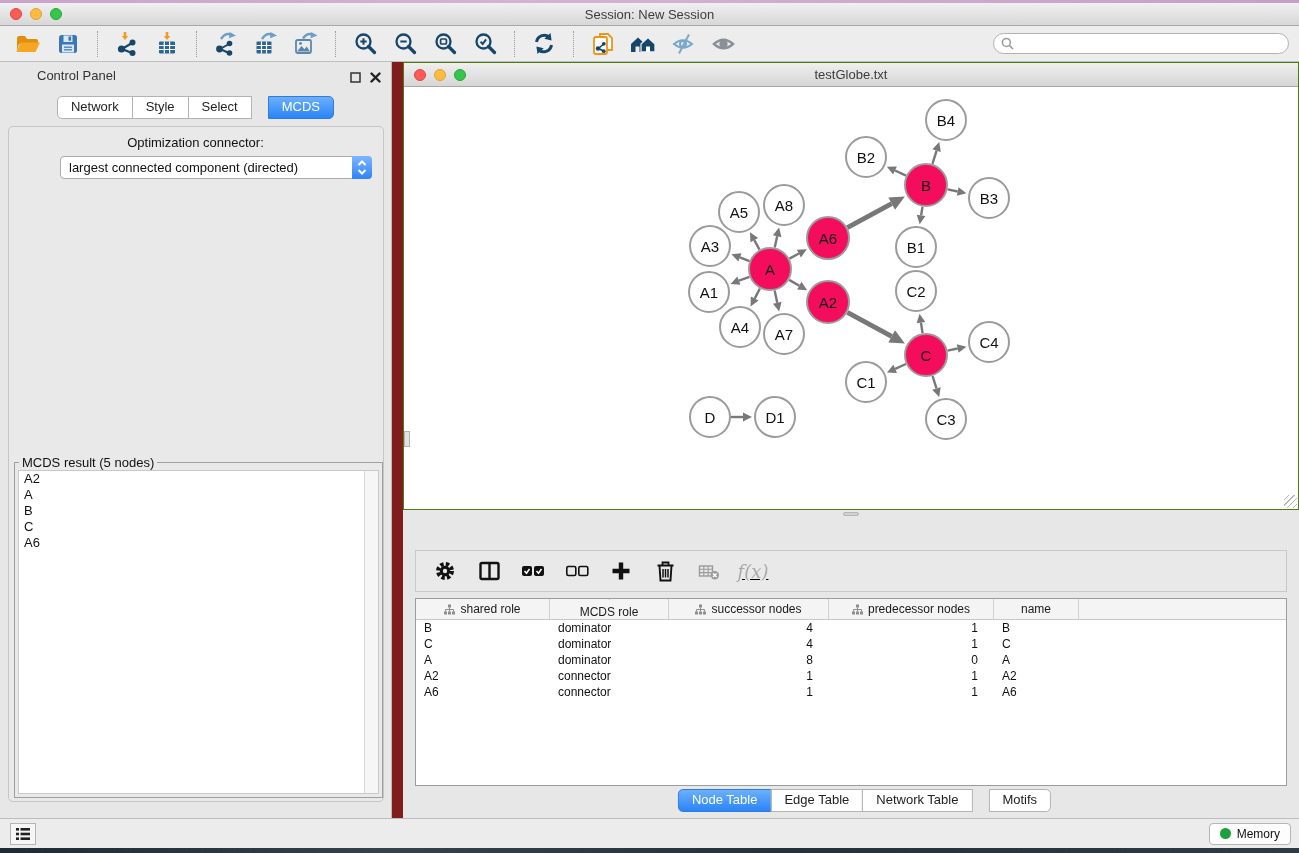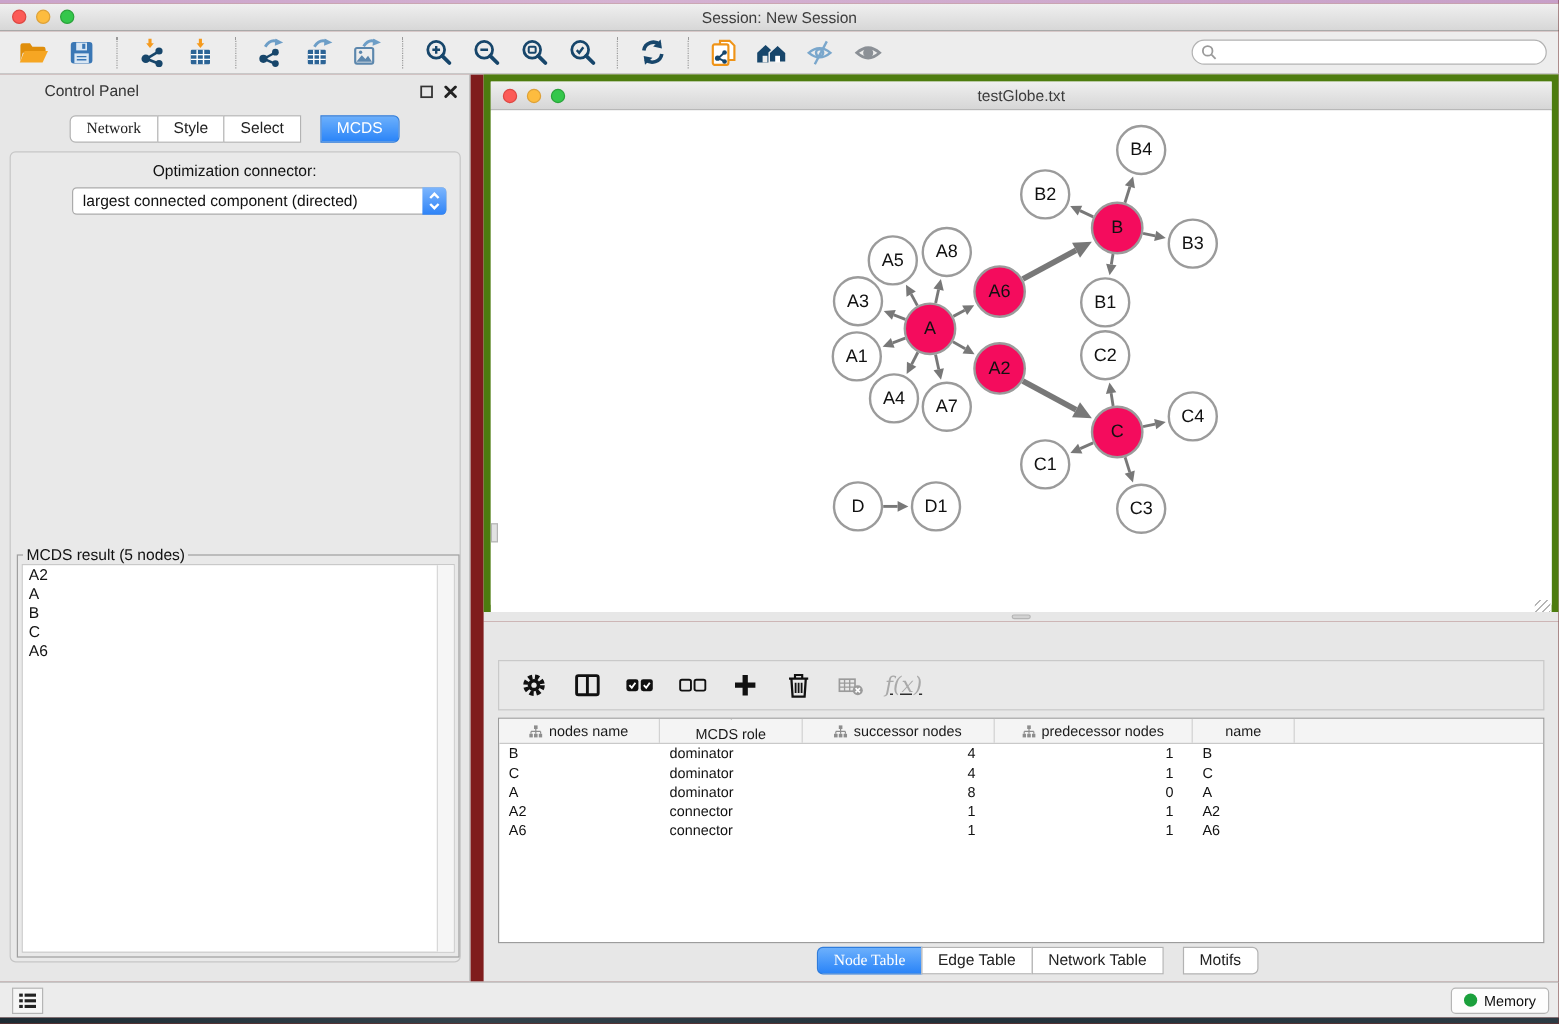"testGlobe.txt" .net-window { border: 6px solid #4d7c0f -> 1px solid #4d7c0f }
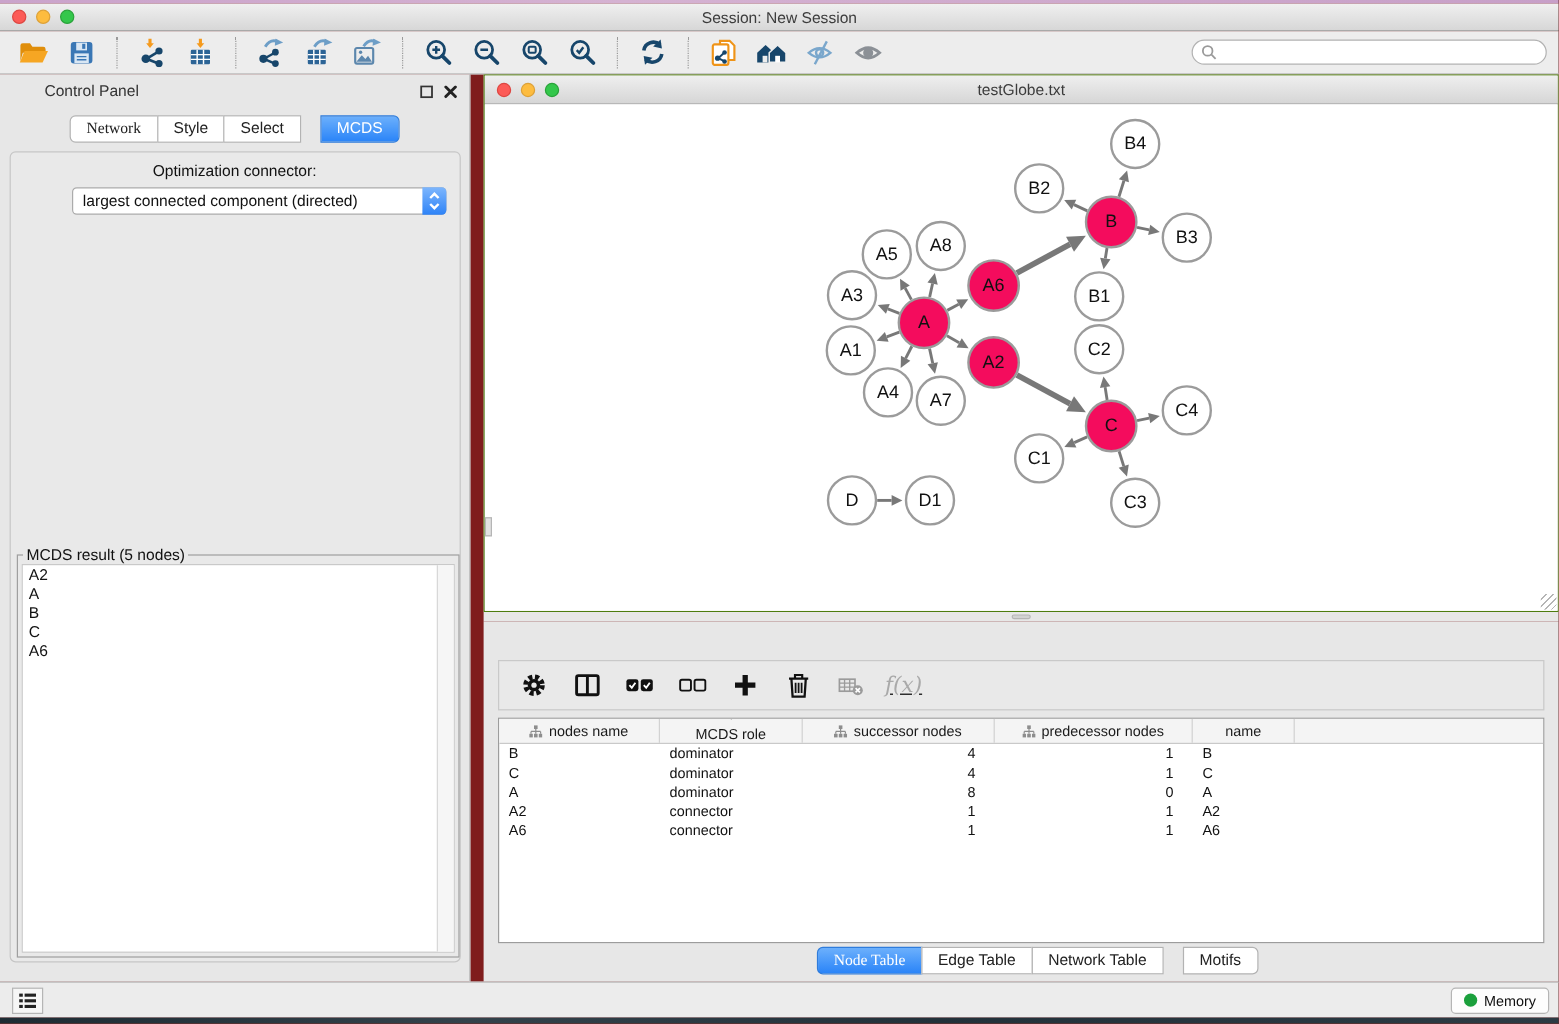"Network" .tab:first-child { font-family: Liberation Serif, serif -> none }
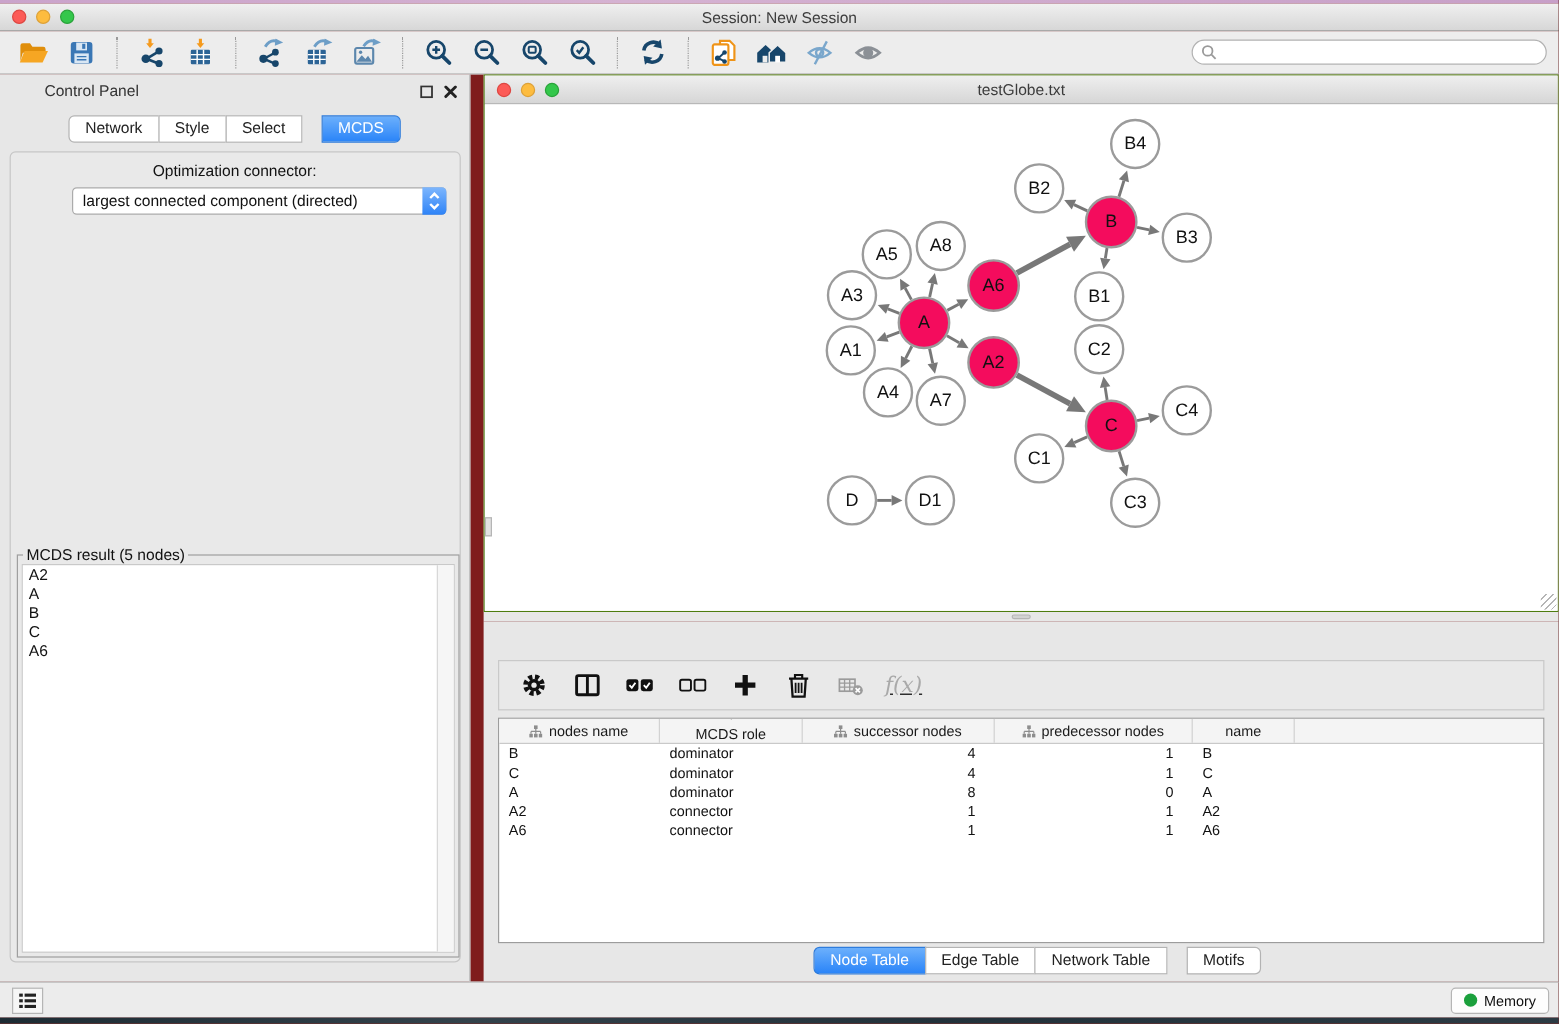"nodes name" span { text: nodes name -> shared role }
